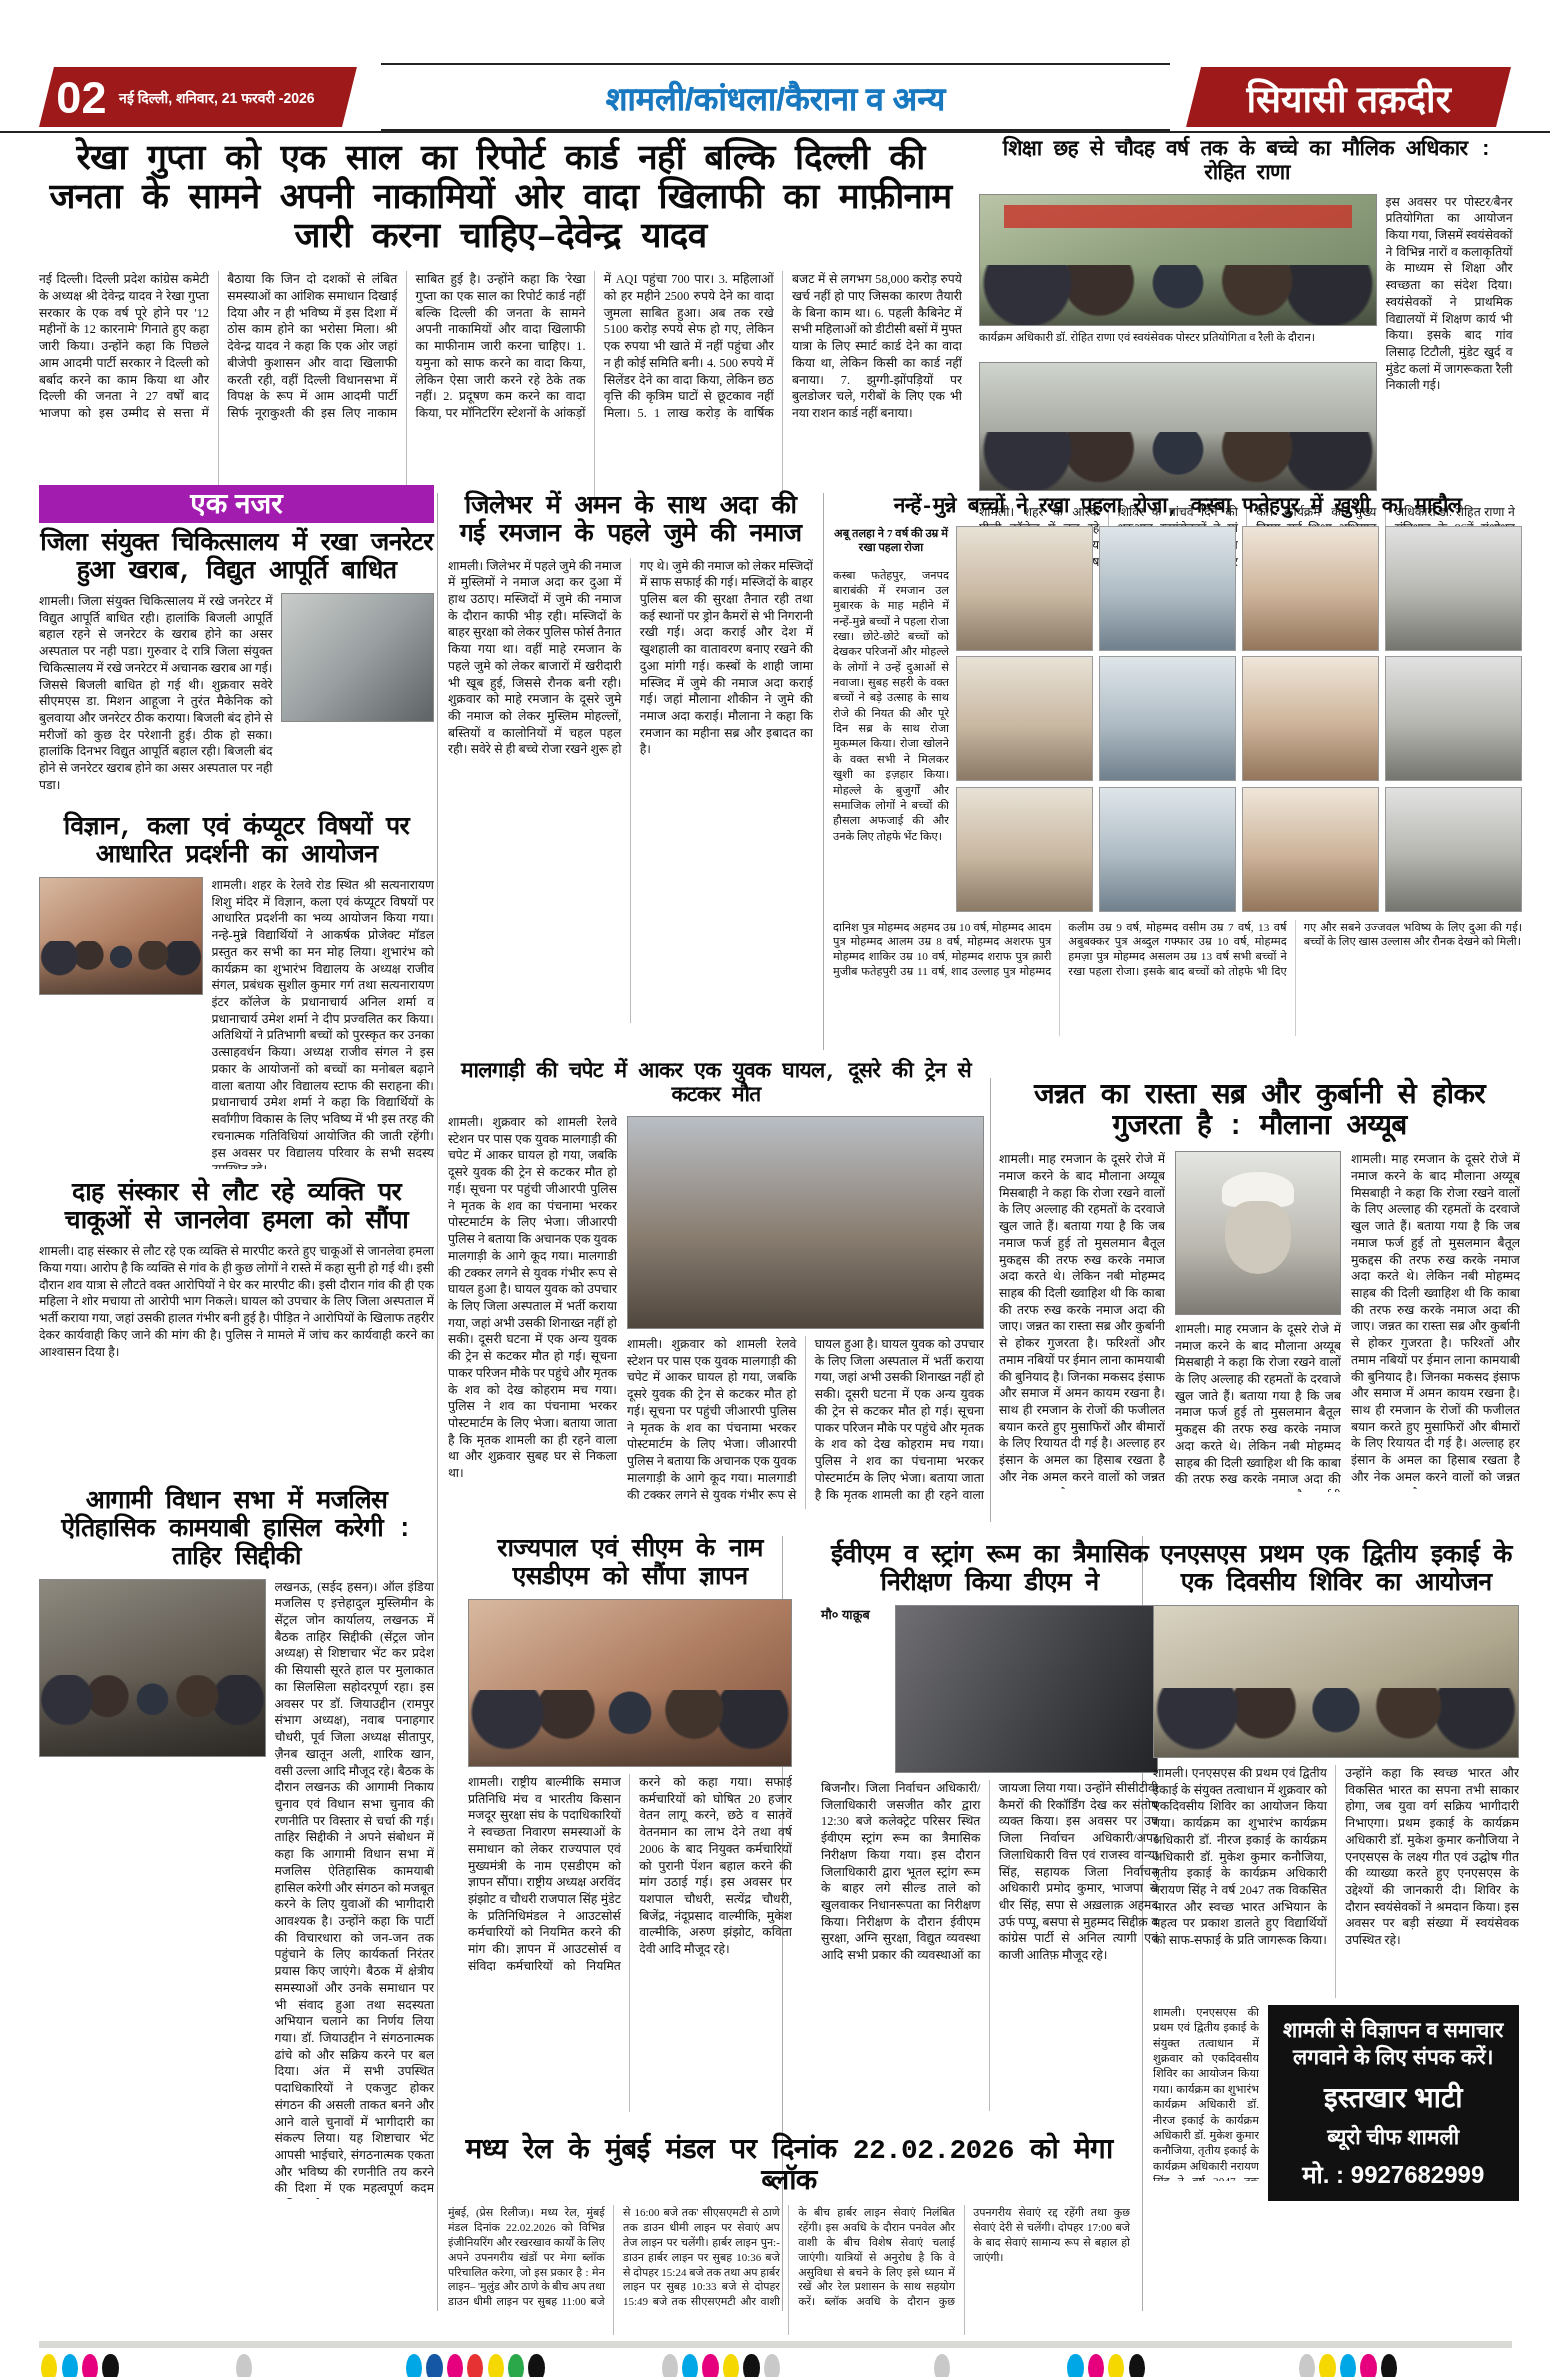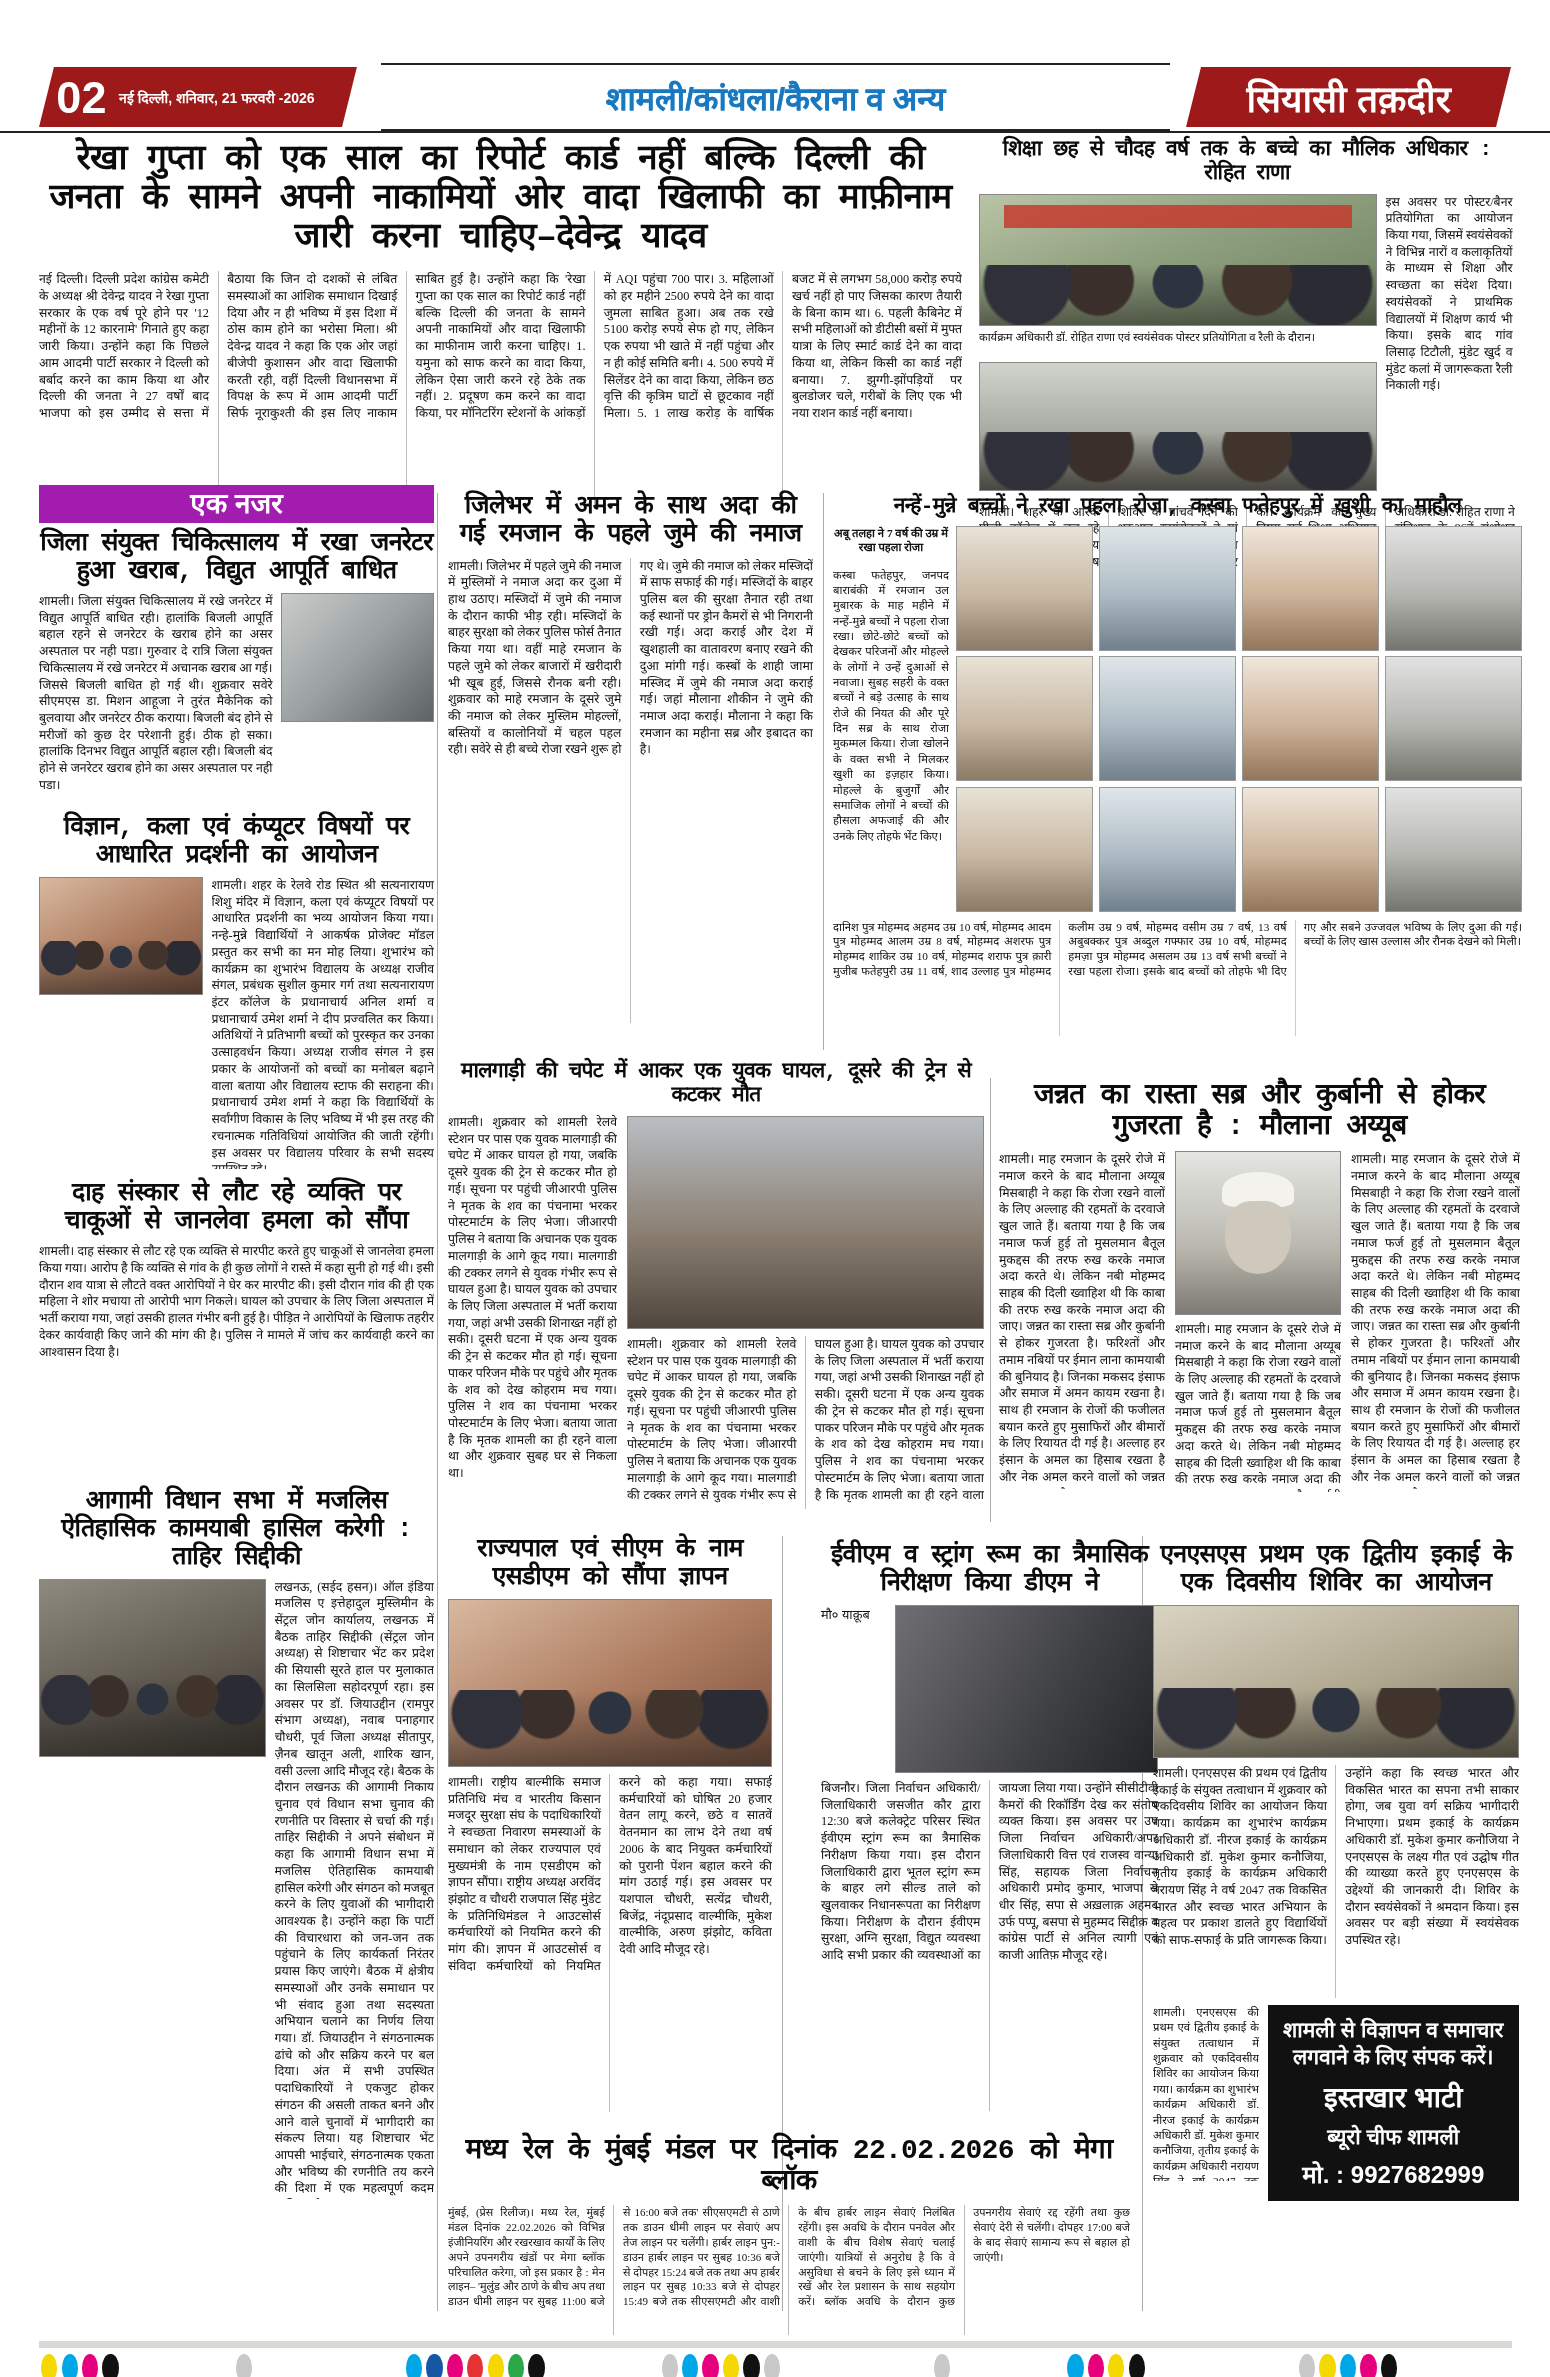"राज्यपाल एवं सीएम के नाम" div { left: 448px -> 468px }
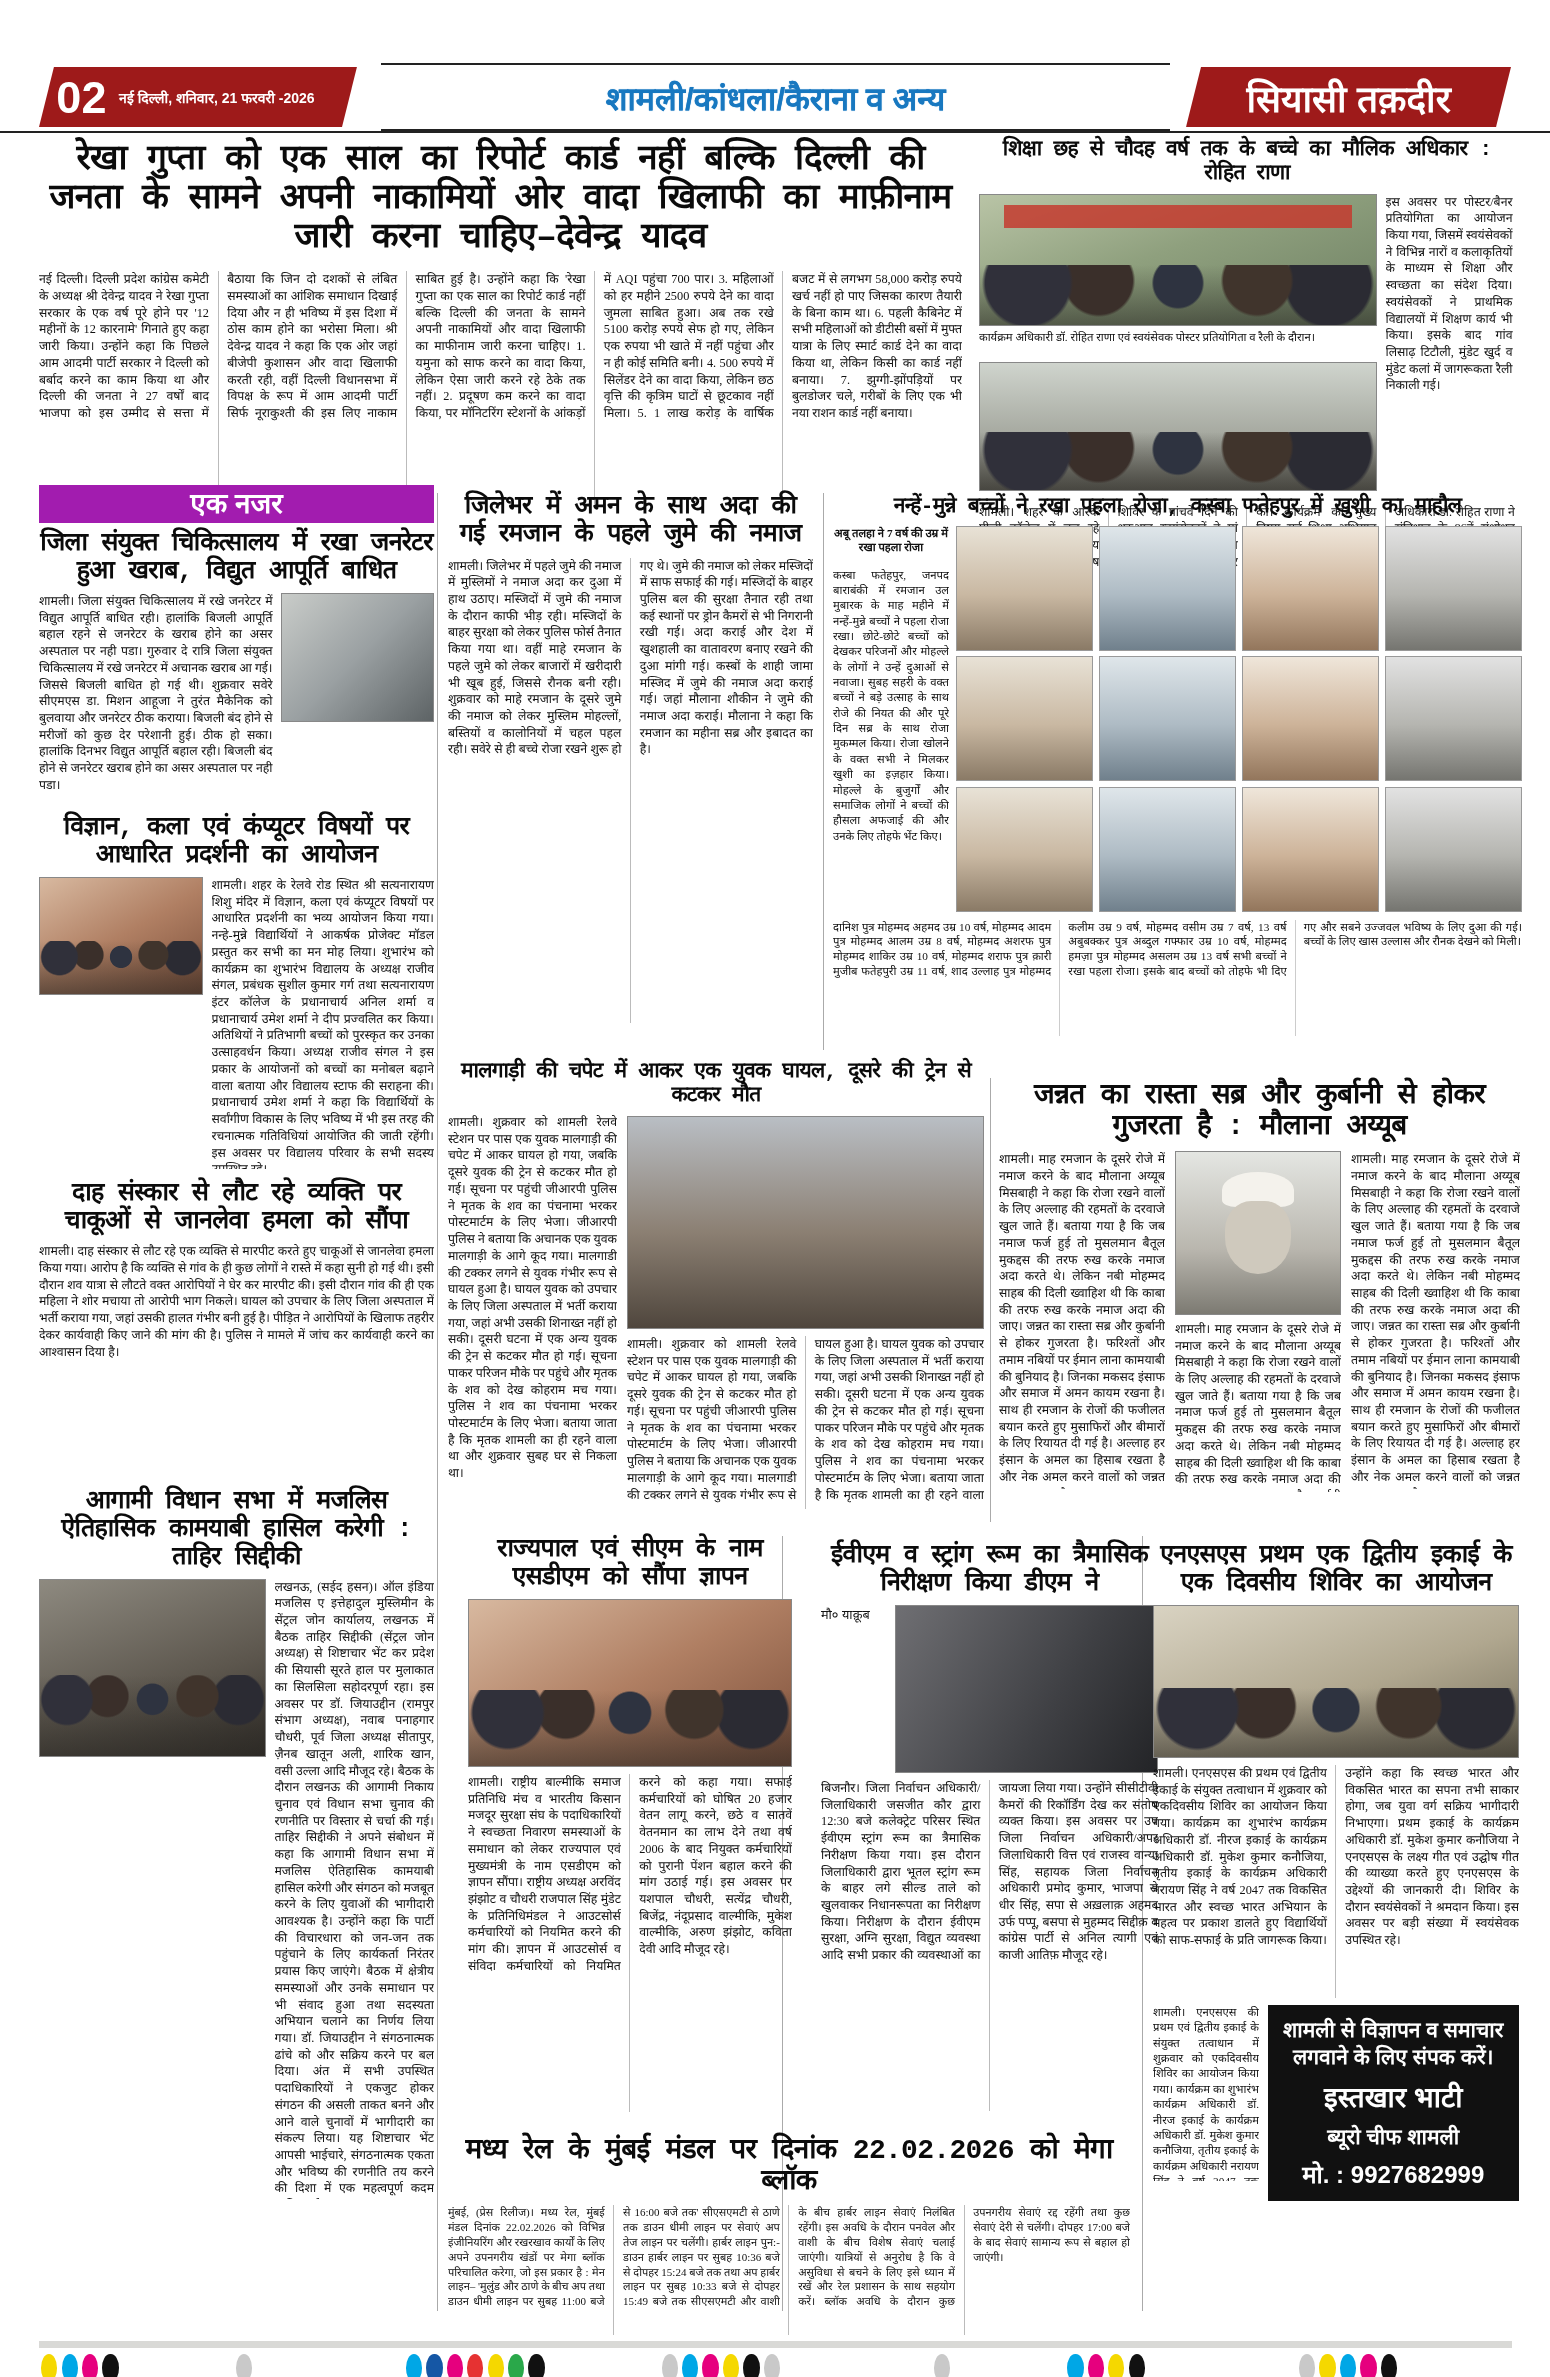"मौ० याक़ूब" .byline { font-weight: normal -> bold }
